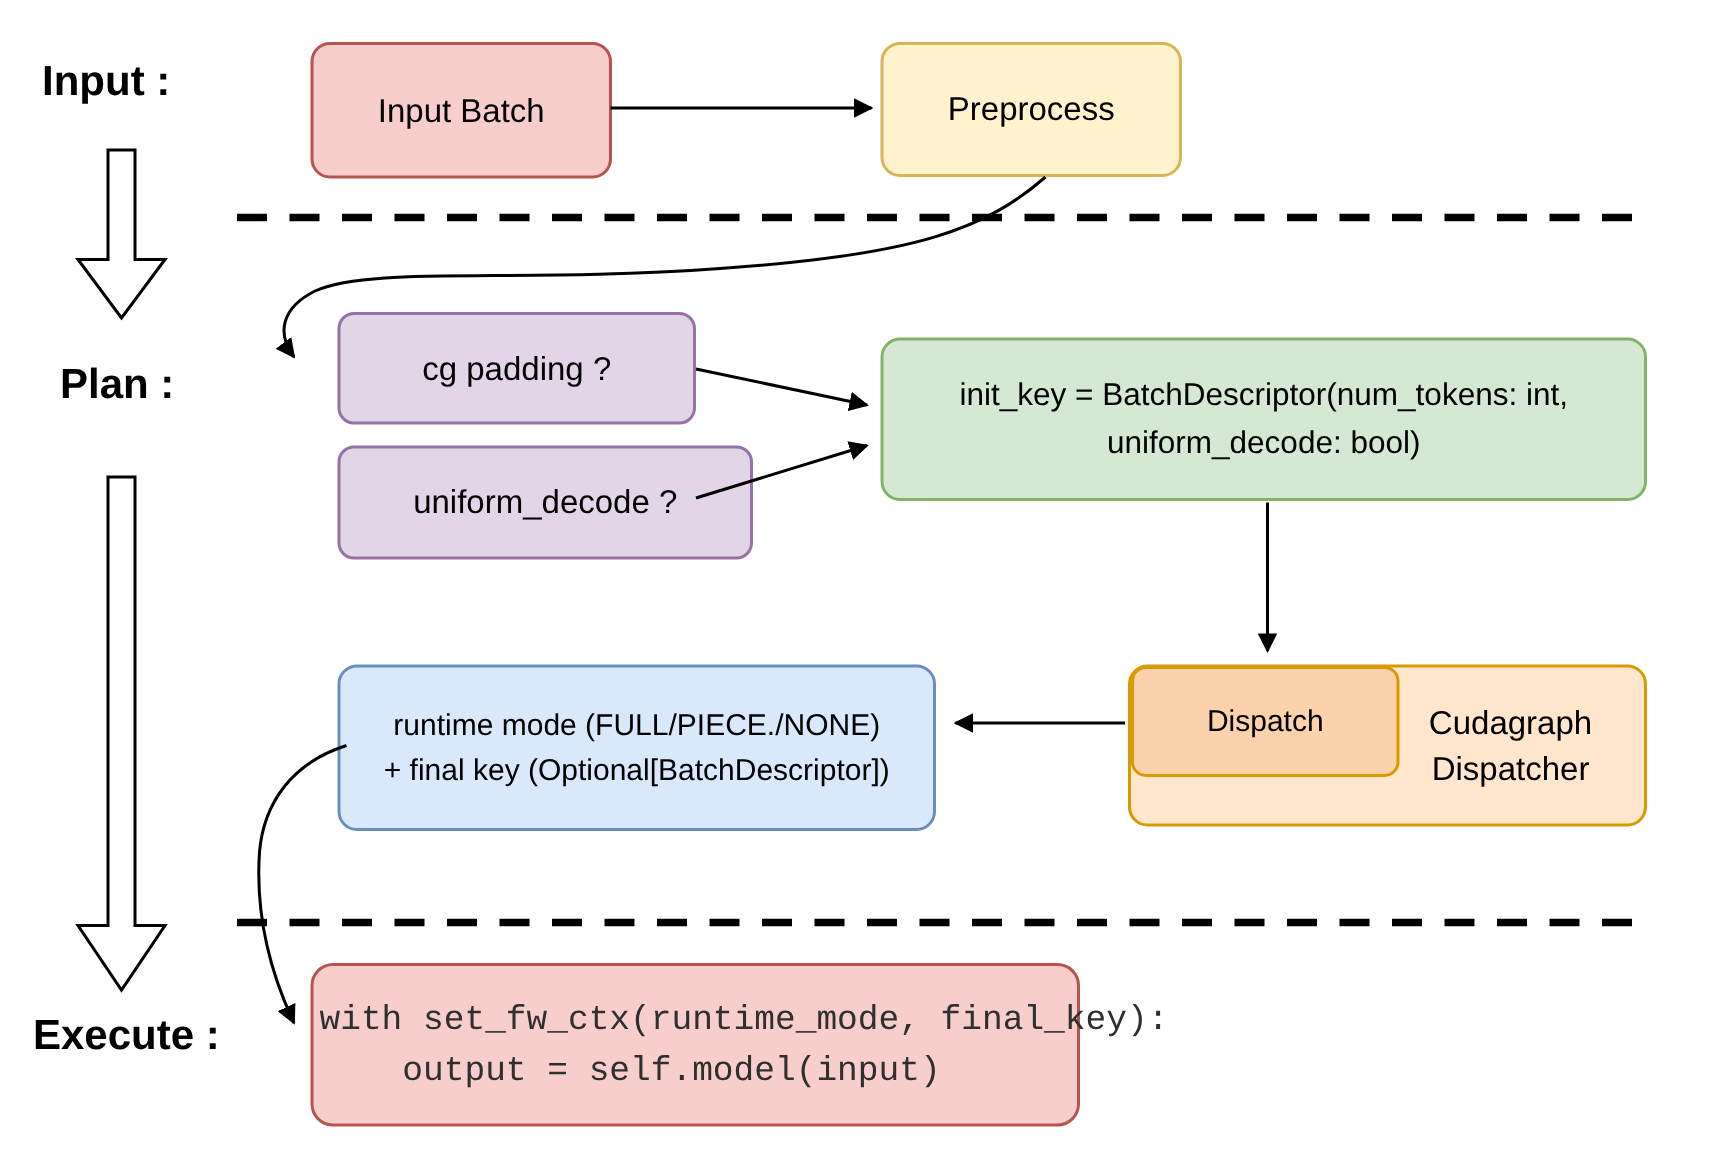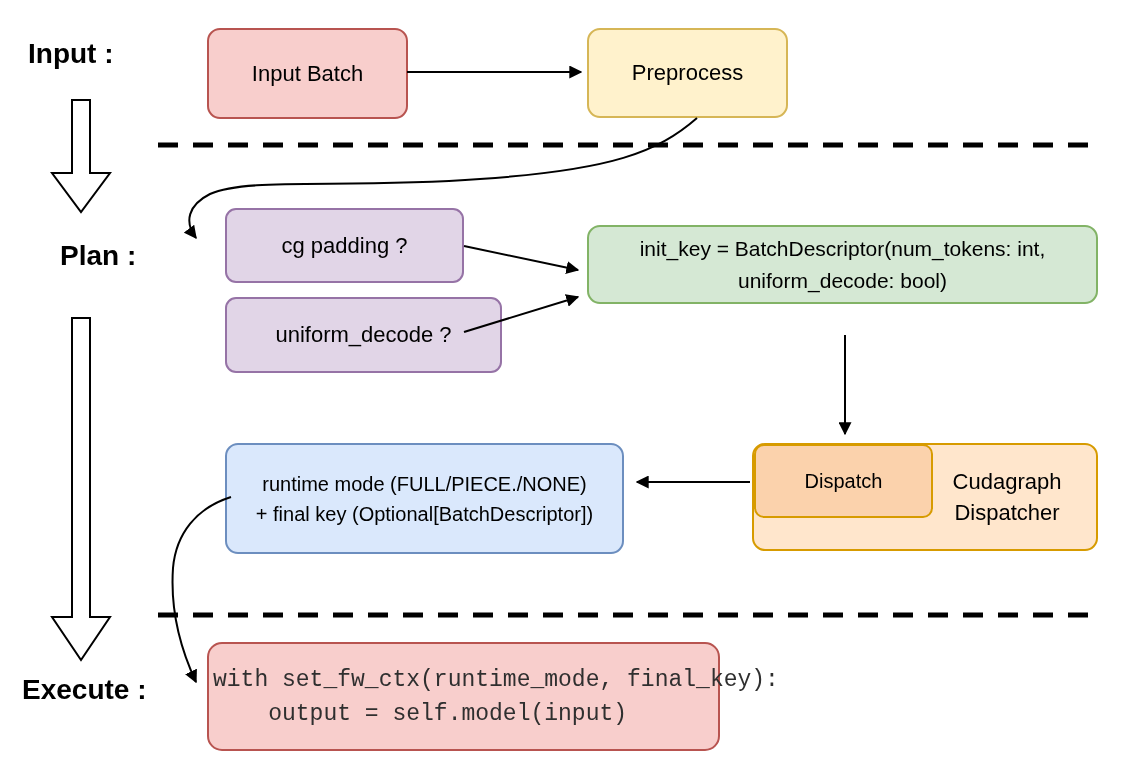"Plan :" div.section-label { margin-left: 20px -> none }
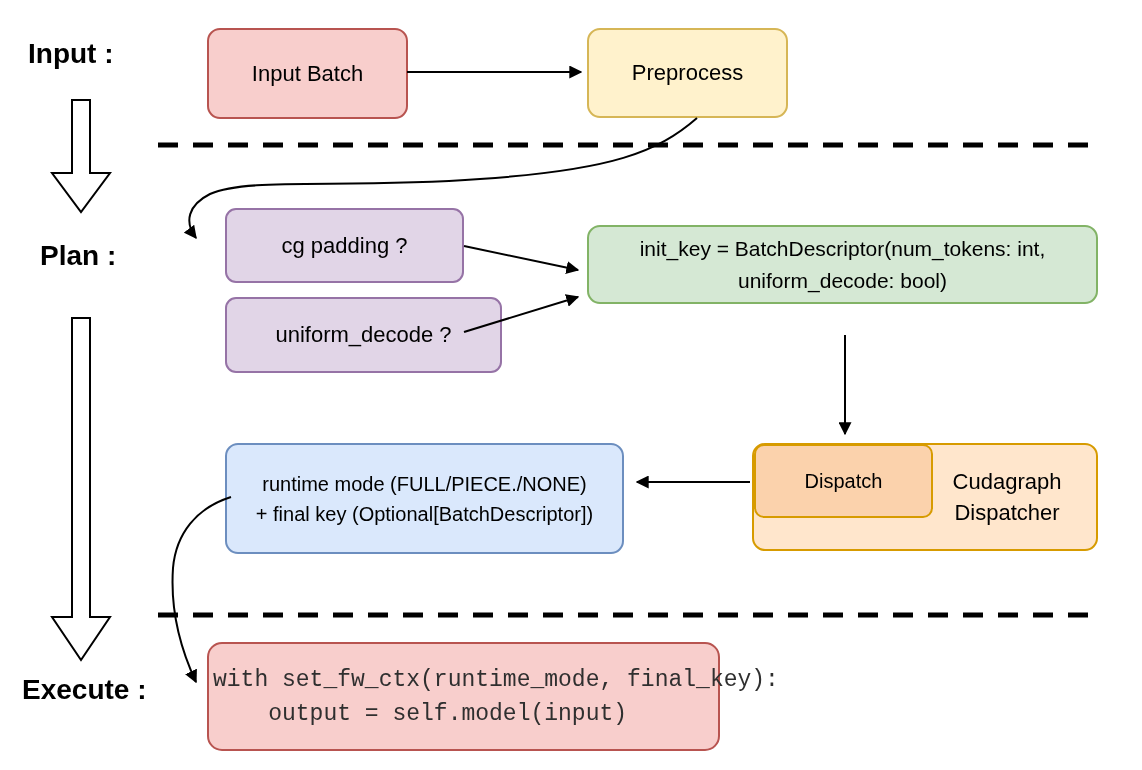"init_key = BatchDescriptor(num_tokens:" #node-init-key { height: 79px -> 109px }
